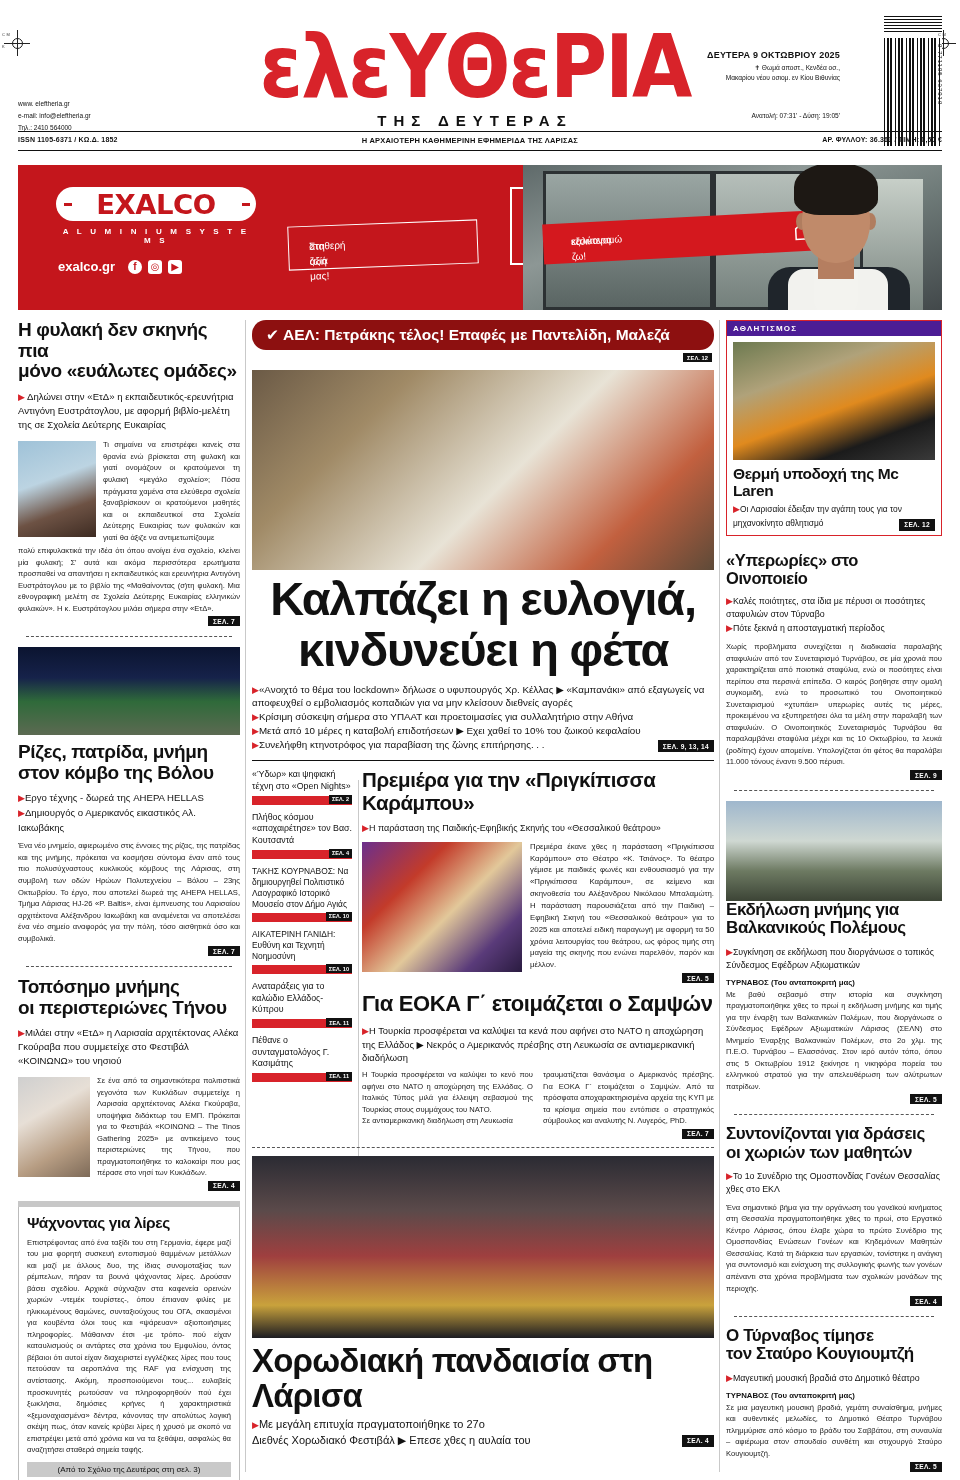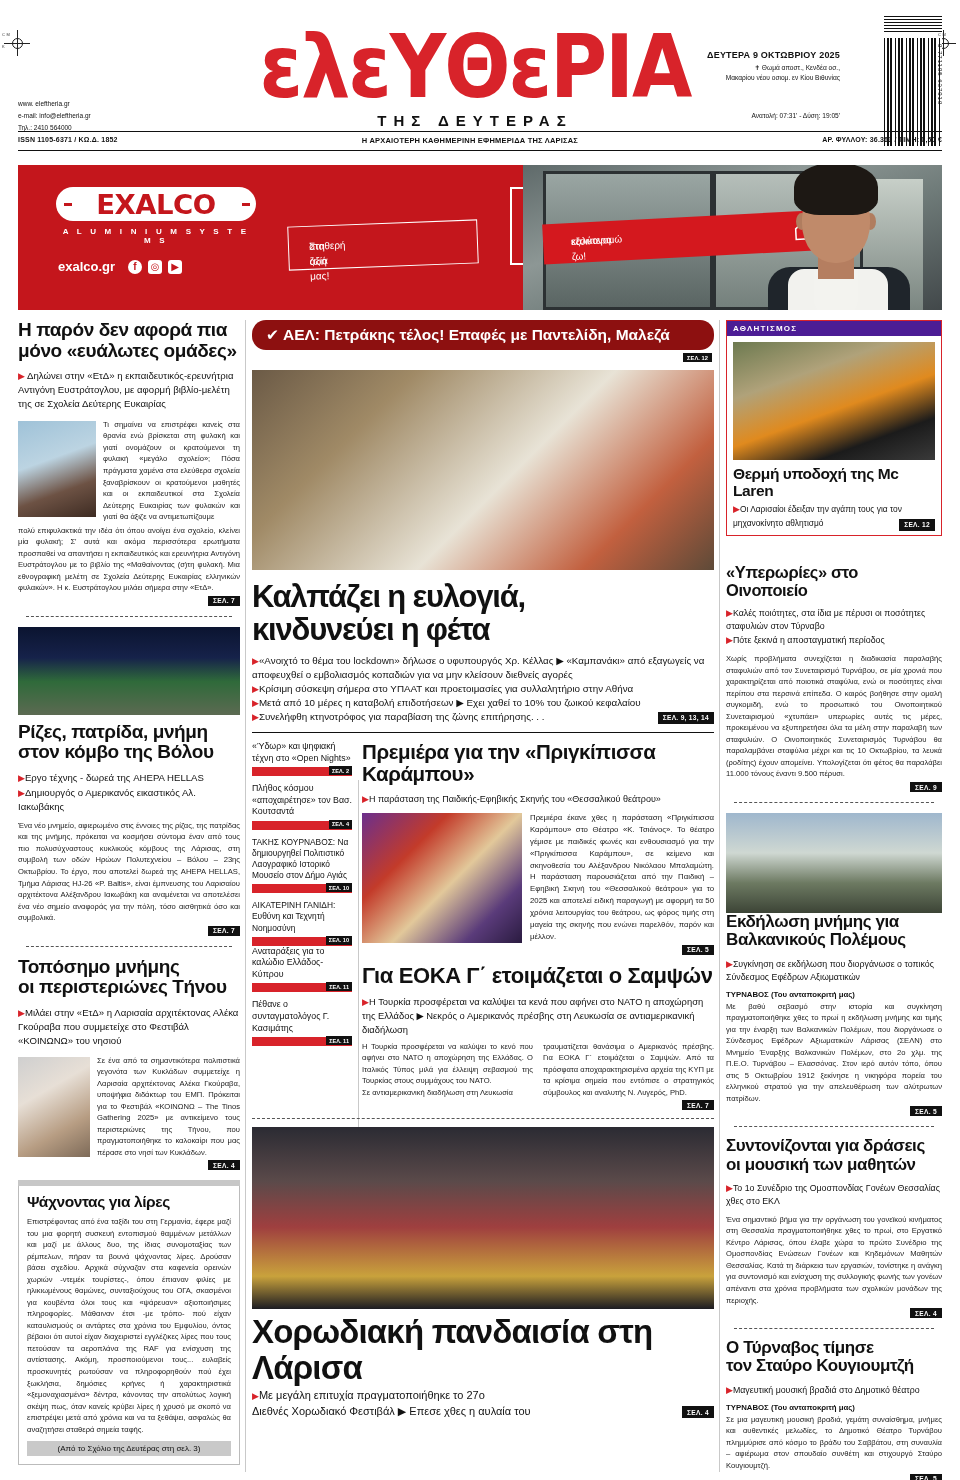"Η παρόν δεν αφορά πια" span { text: παρόν δεν αφορά -> φυλακή δεν σκηνής }
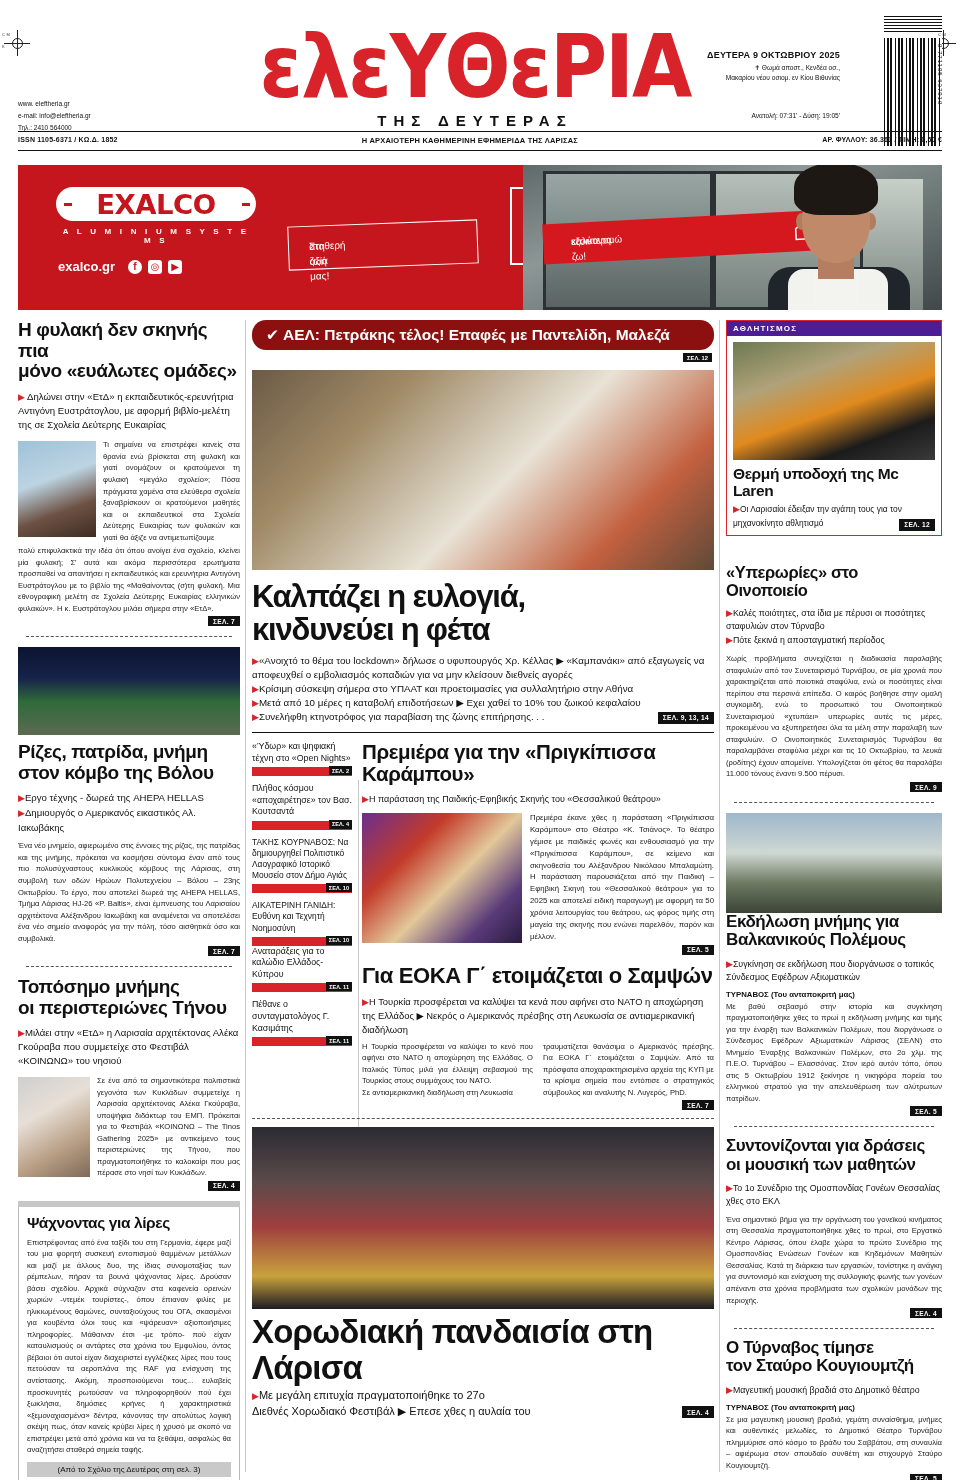"«Υπερωρίες» στο Οινοποιείο" div { margin-top: 28px -> 16px }
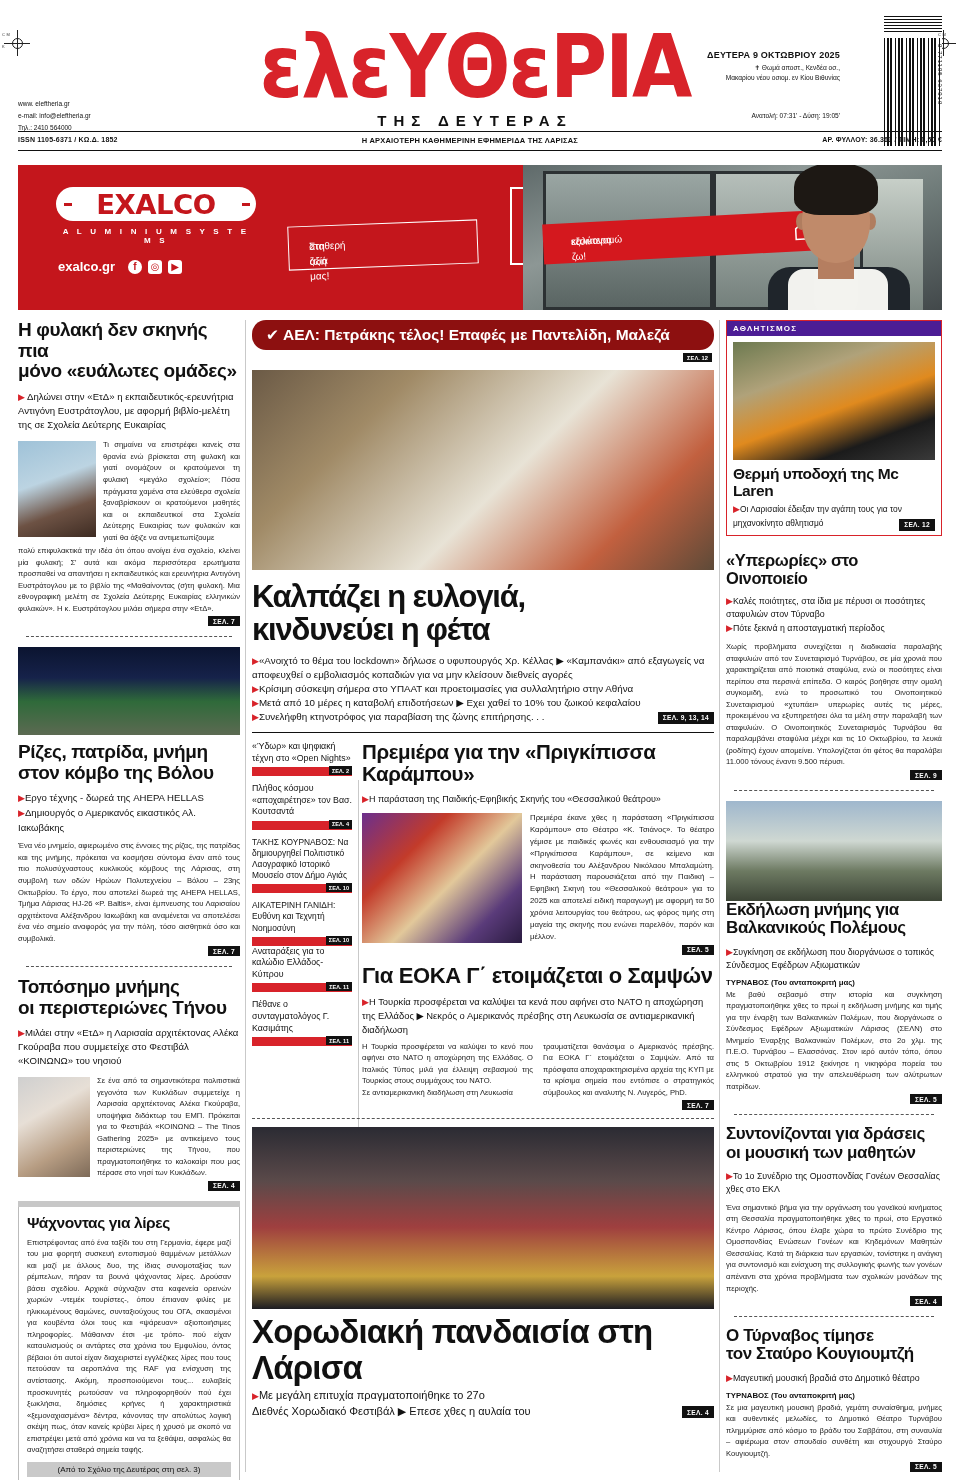"Καλπάζει η ευλογιά," h2.hl { font-size: 31px -> 47px; margin-top: 10px -> 4px; text-align: left -> center }
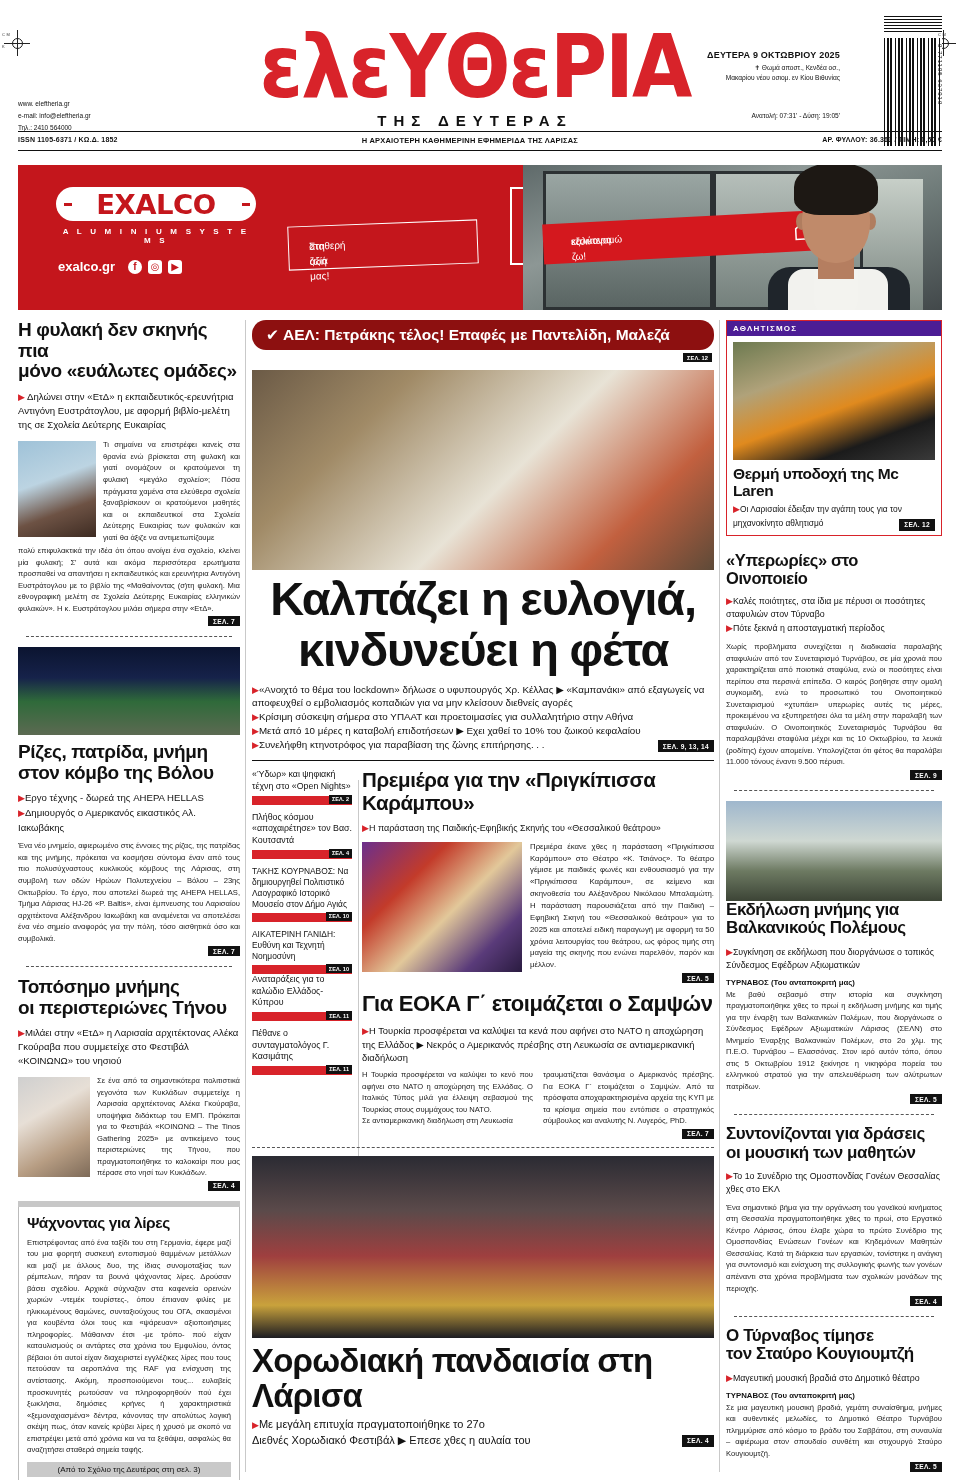"Αναταράξεις για το καλώδιο" div.brief { margin-top: none -> 7px }
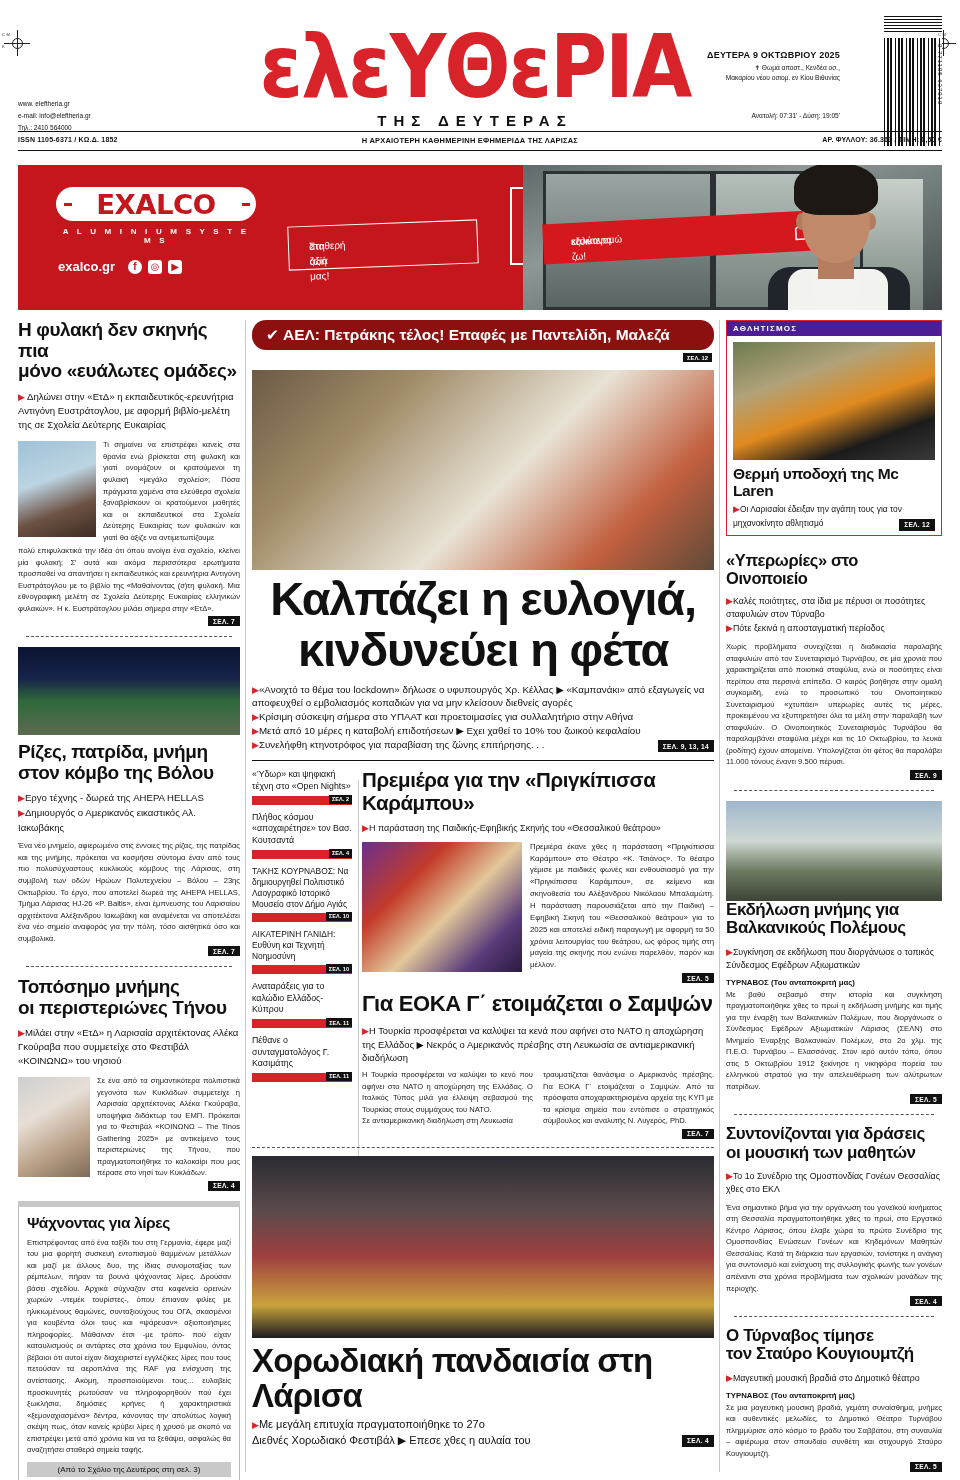"οι μουσική των μαθητών" span { text: μουσική -> χωριών }
